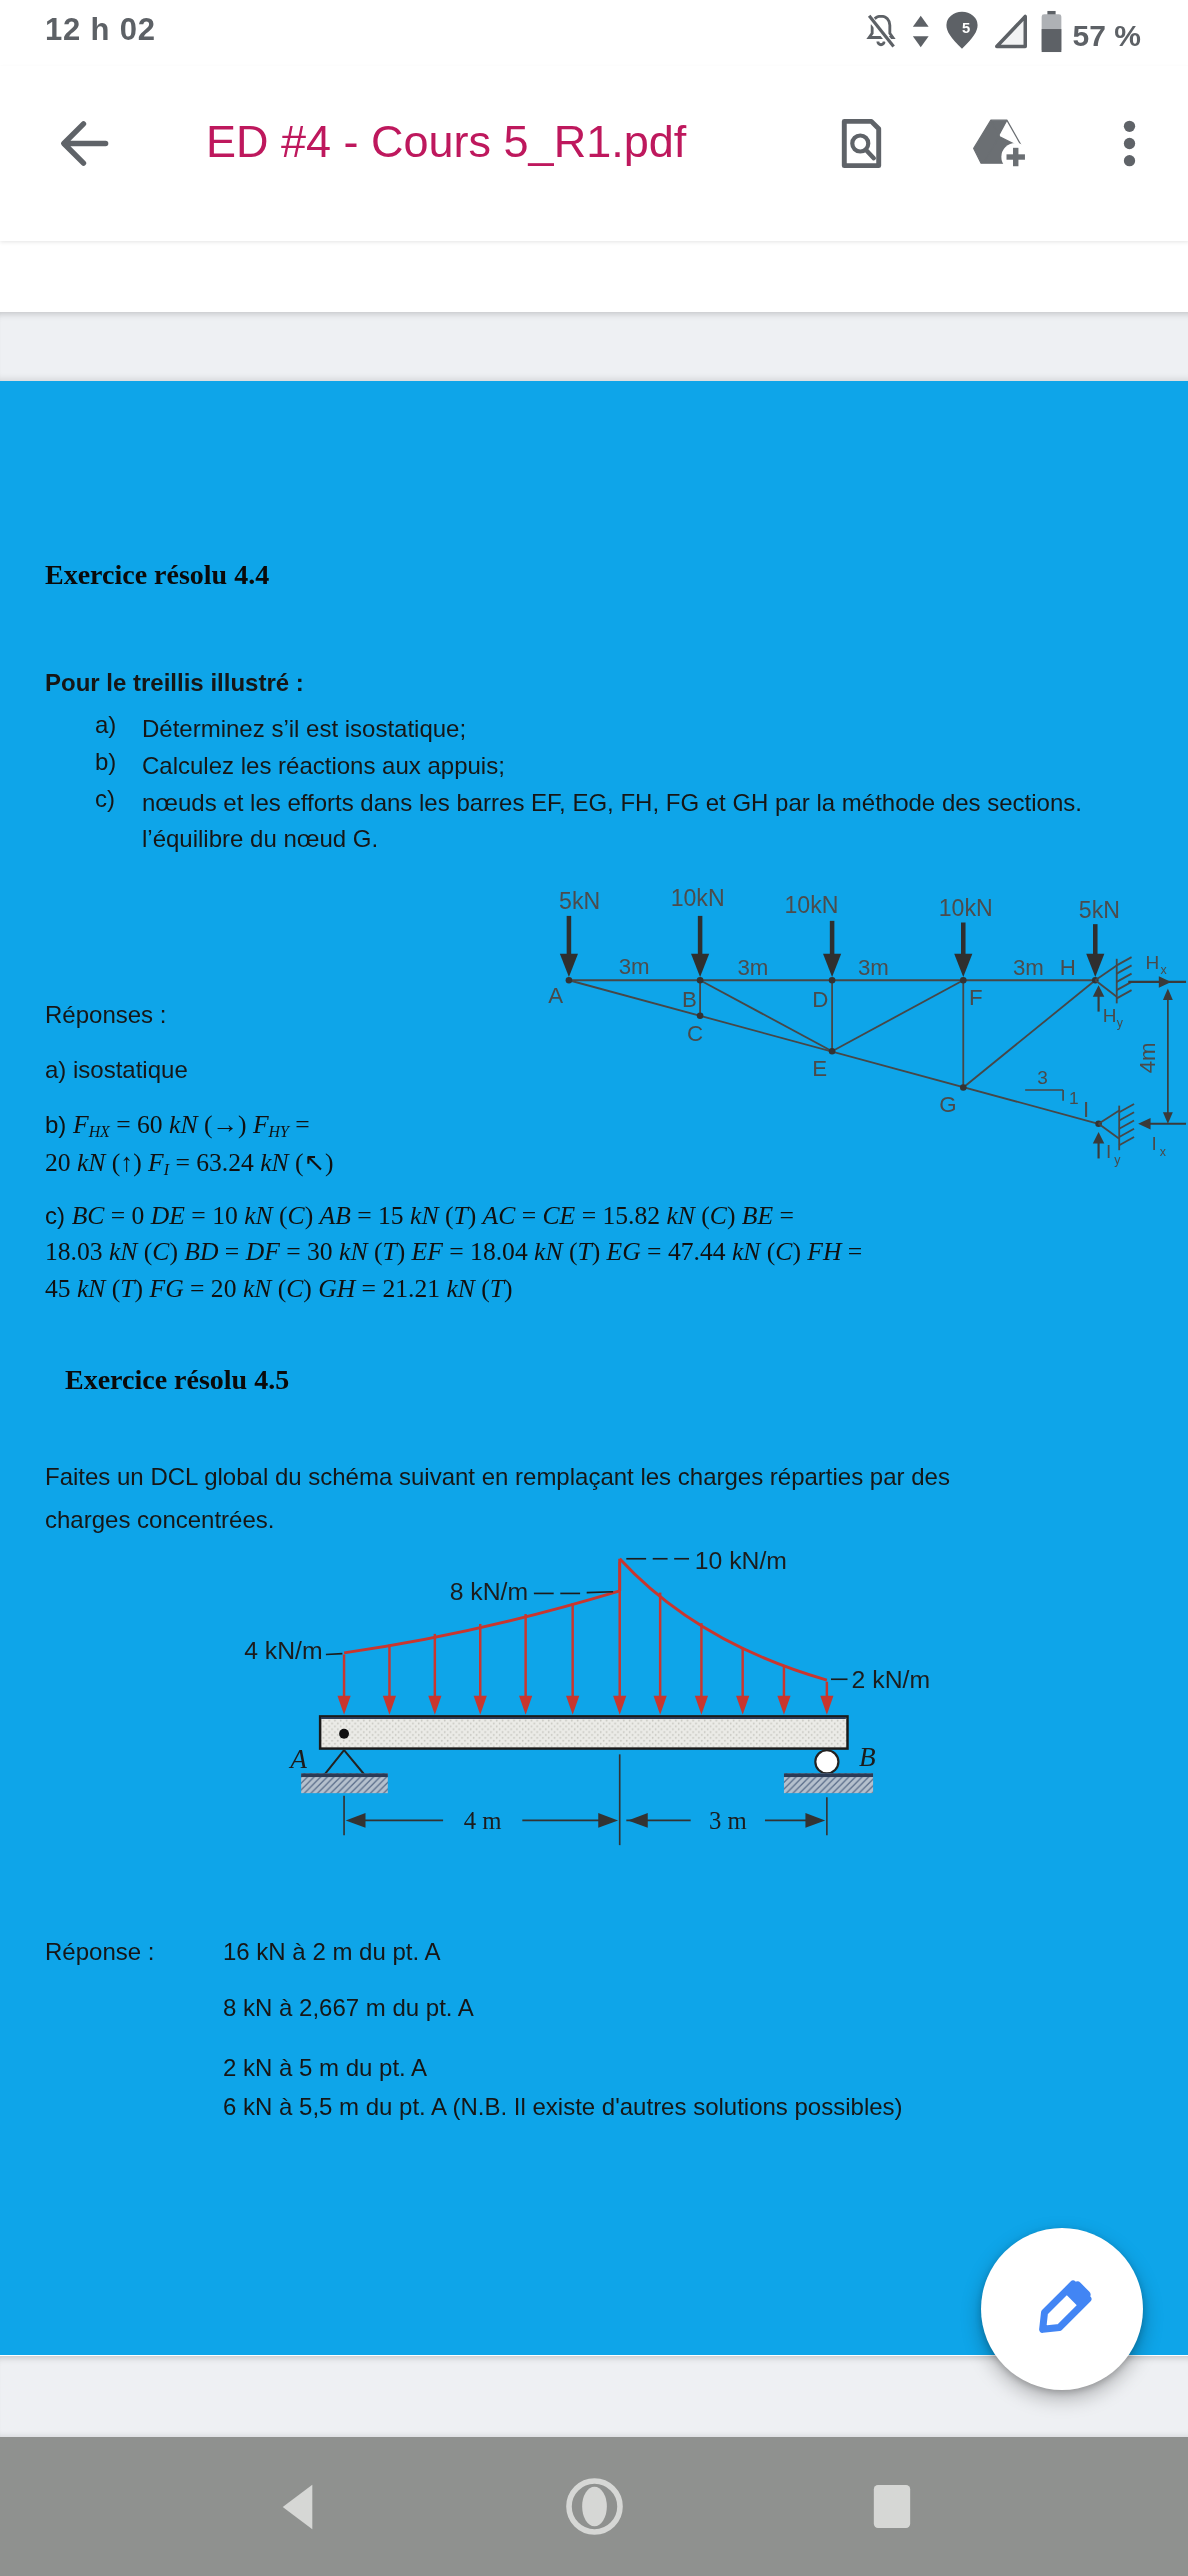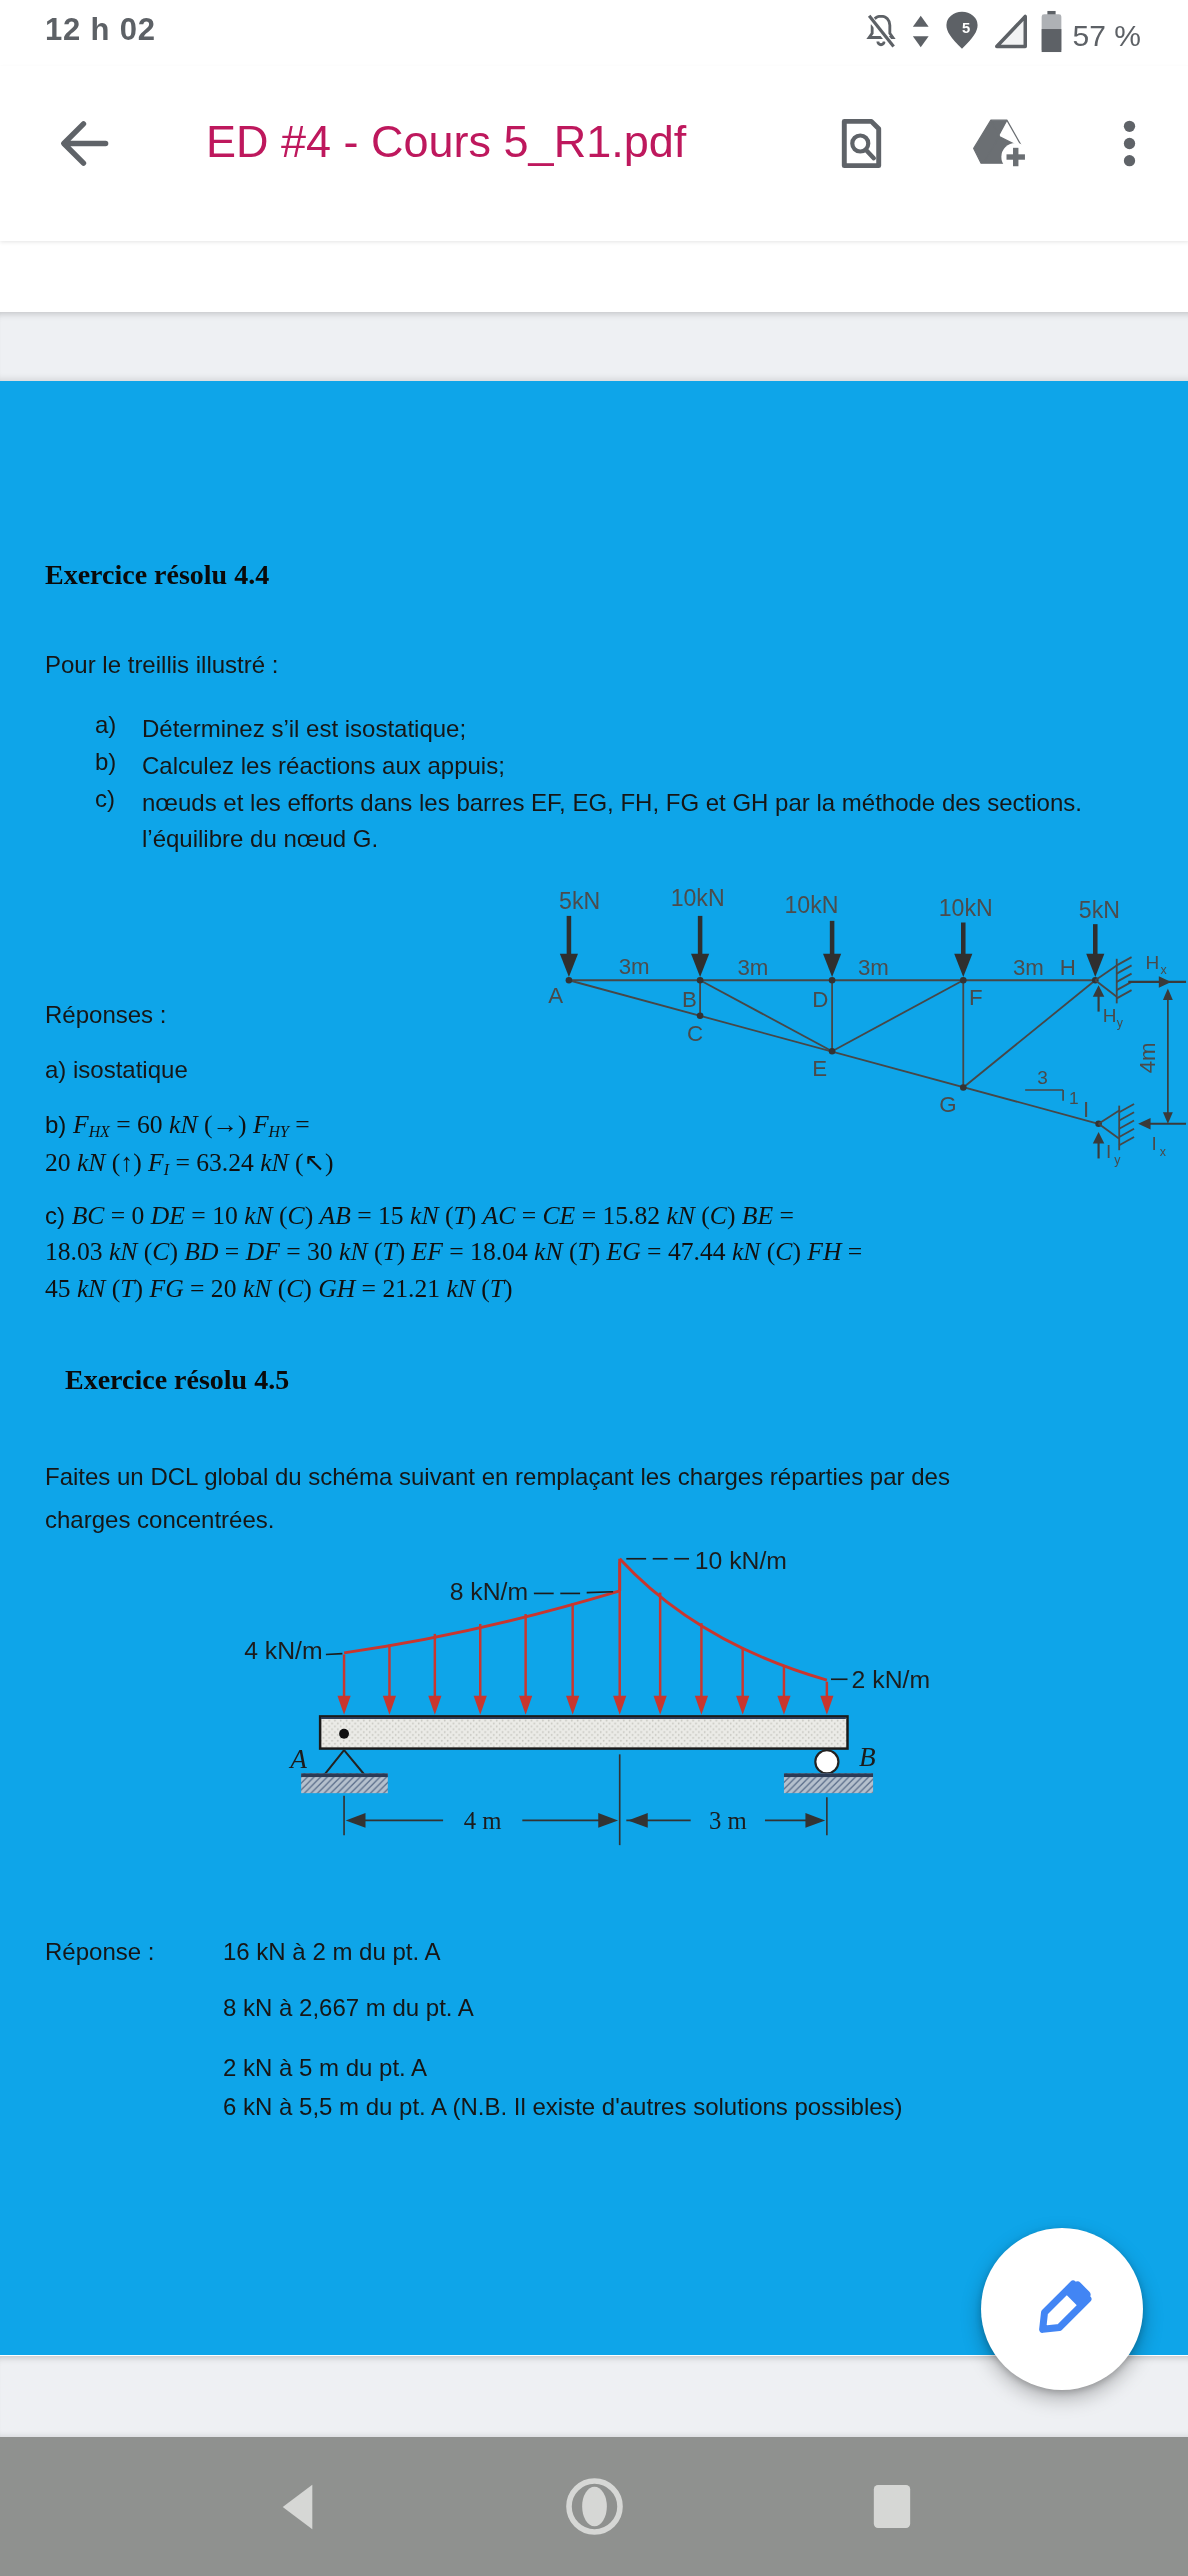"57 %" .status-batt-text { font-weight: normal -> bold }
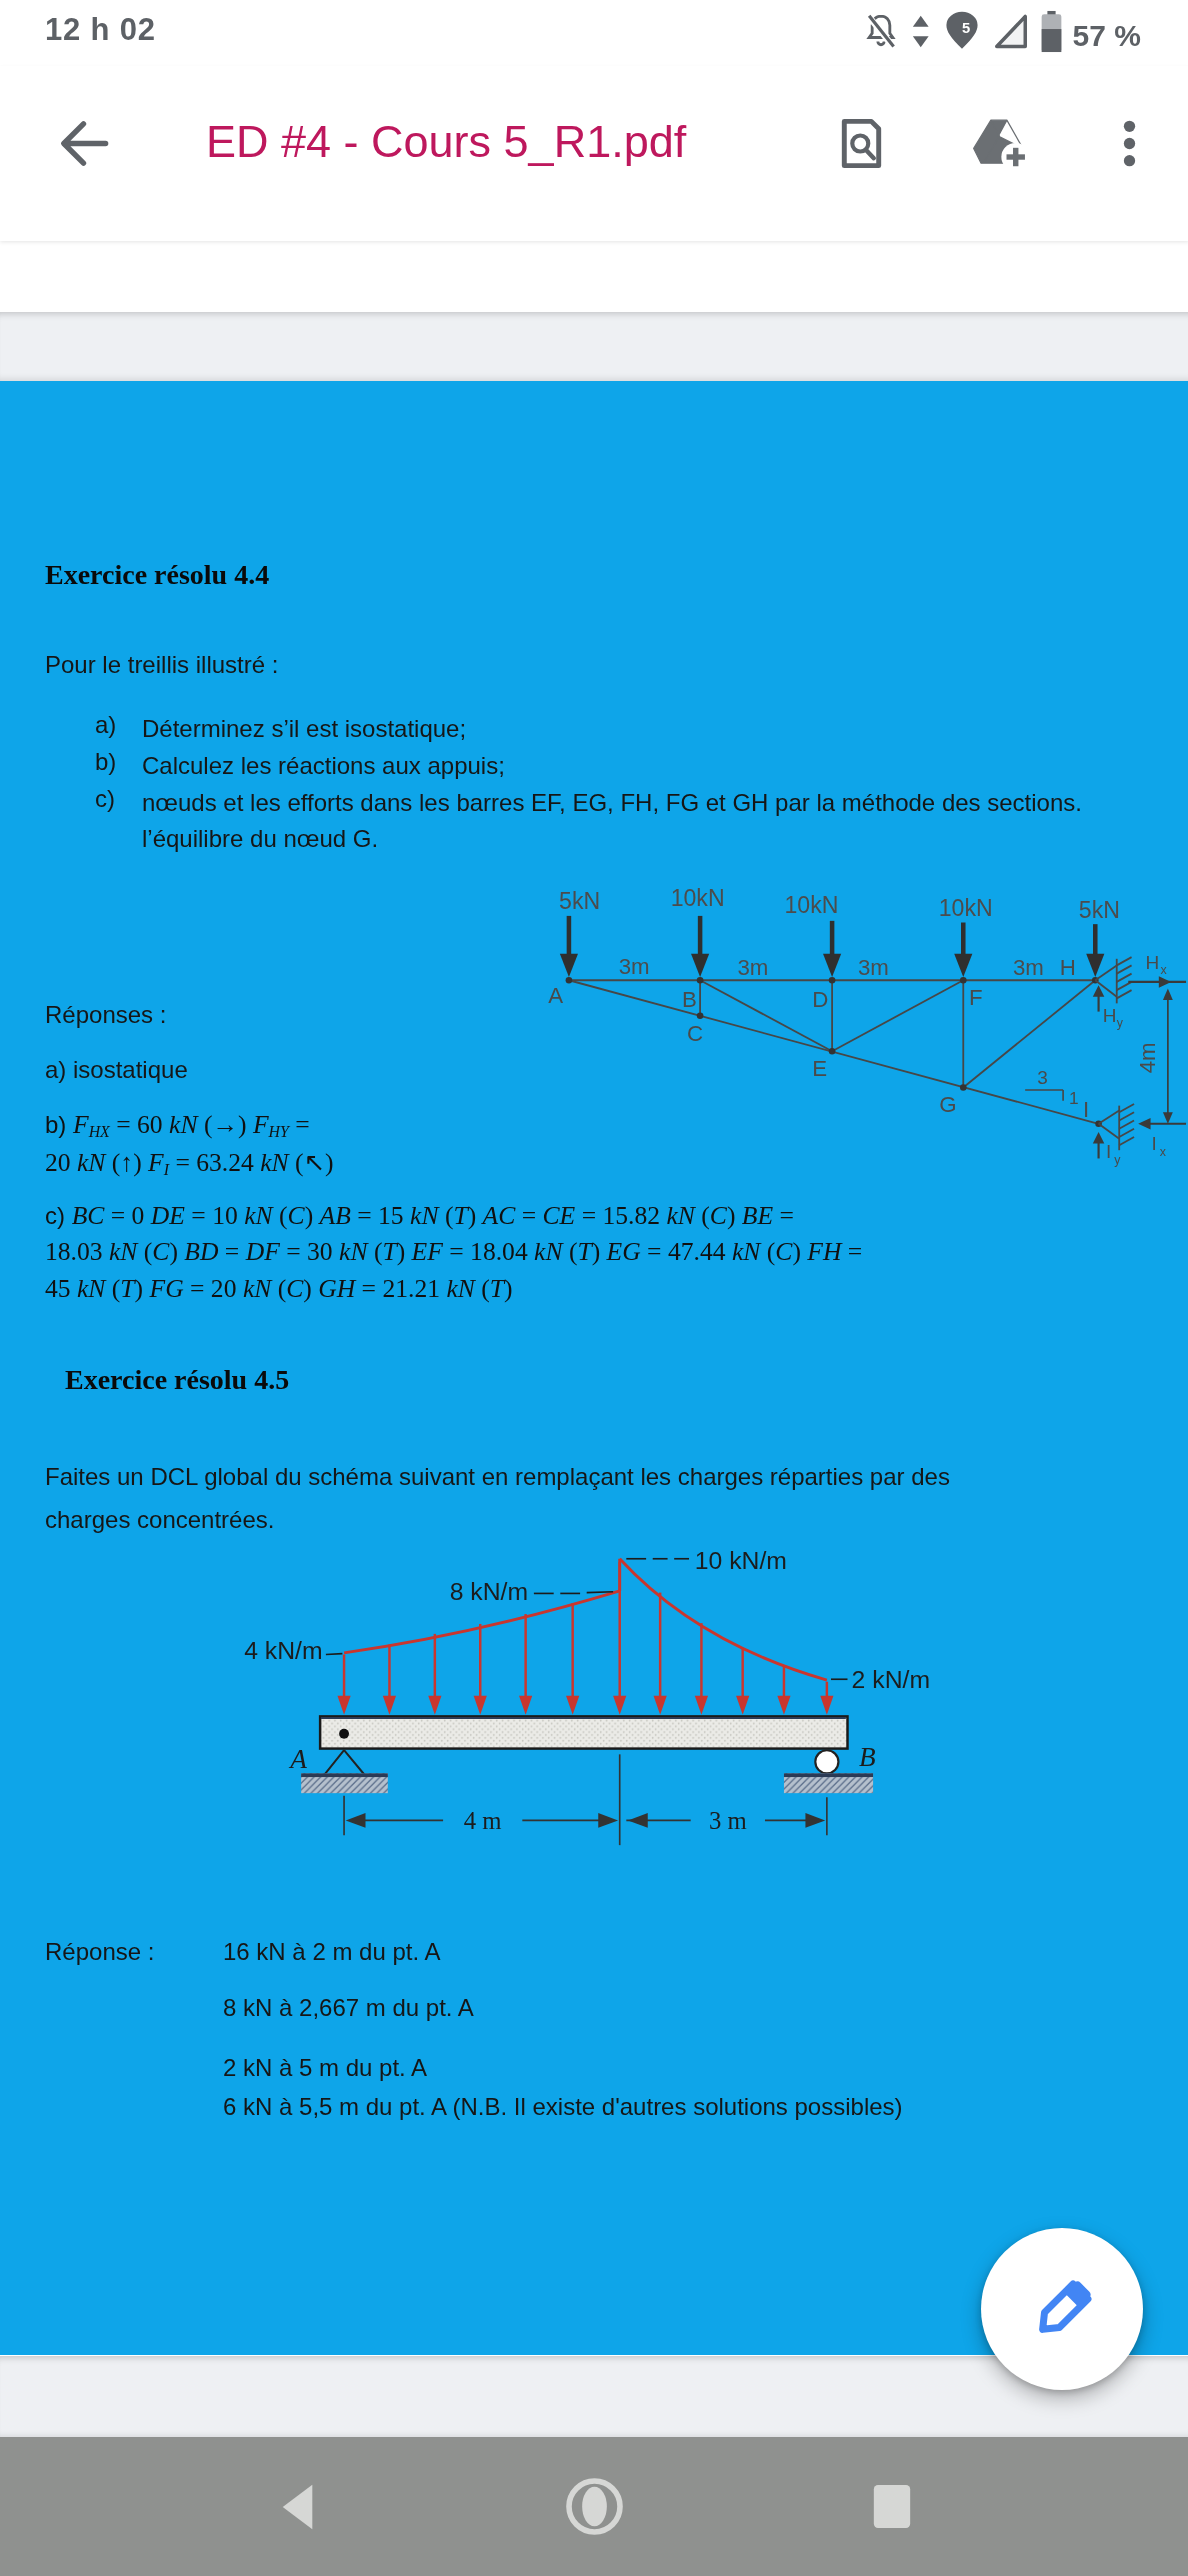"Pour le treillis illustré :" div.abs { font-weight: none -> bold; top: 270px -> 288px }
